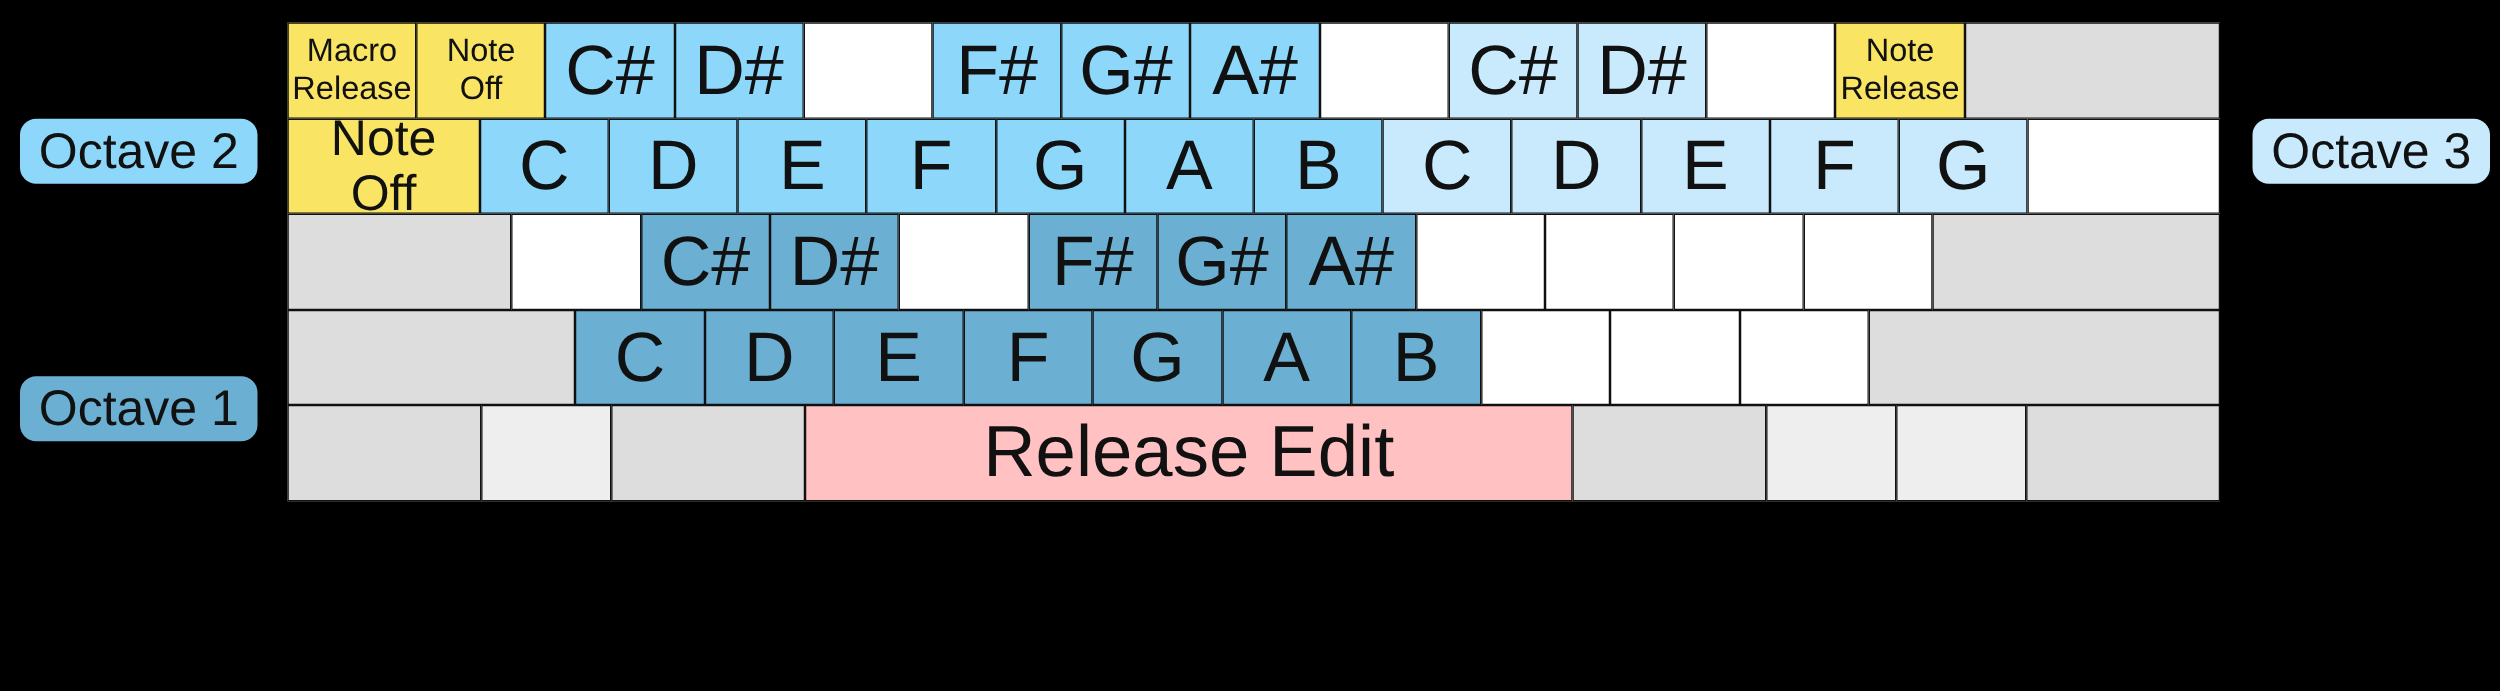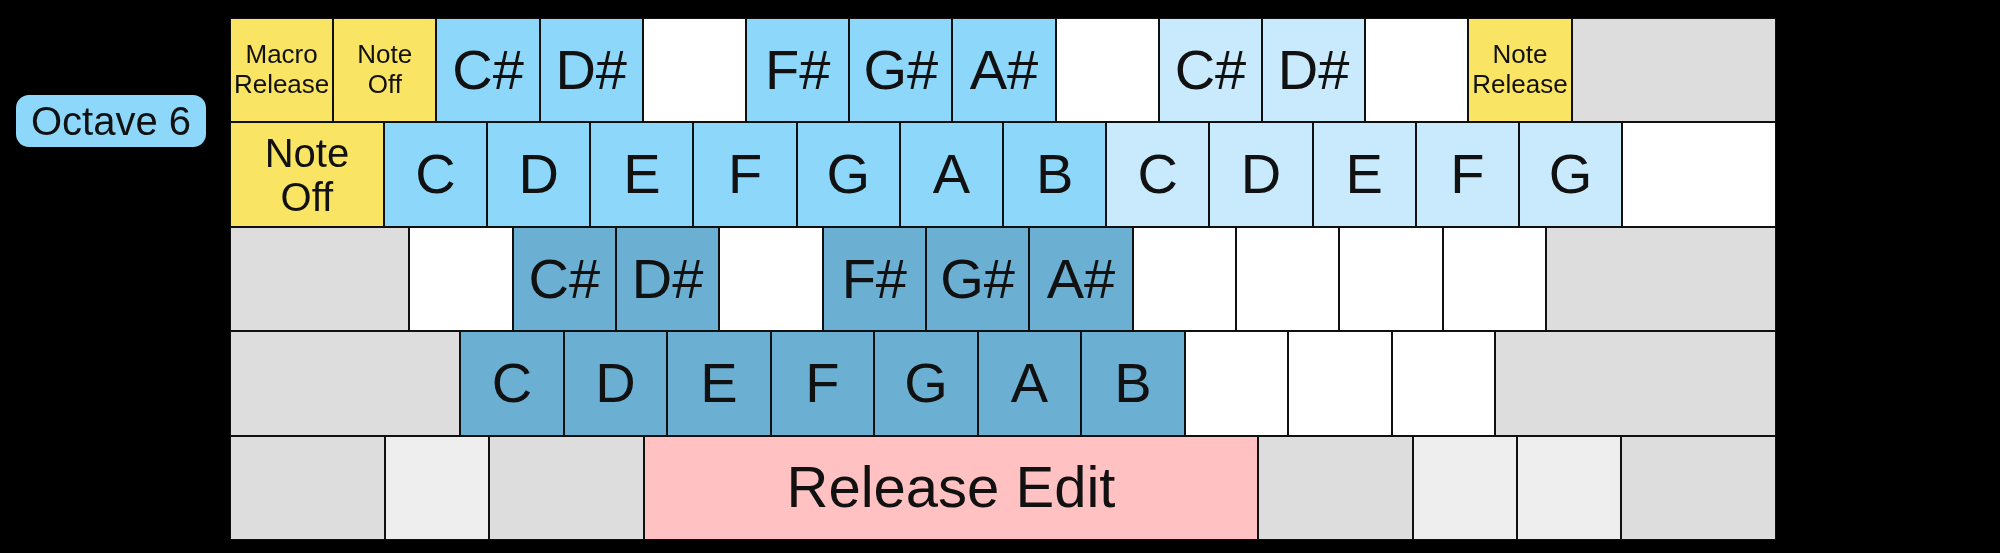"Macro" #keyboard { height: 522px -> 383px }
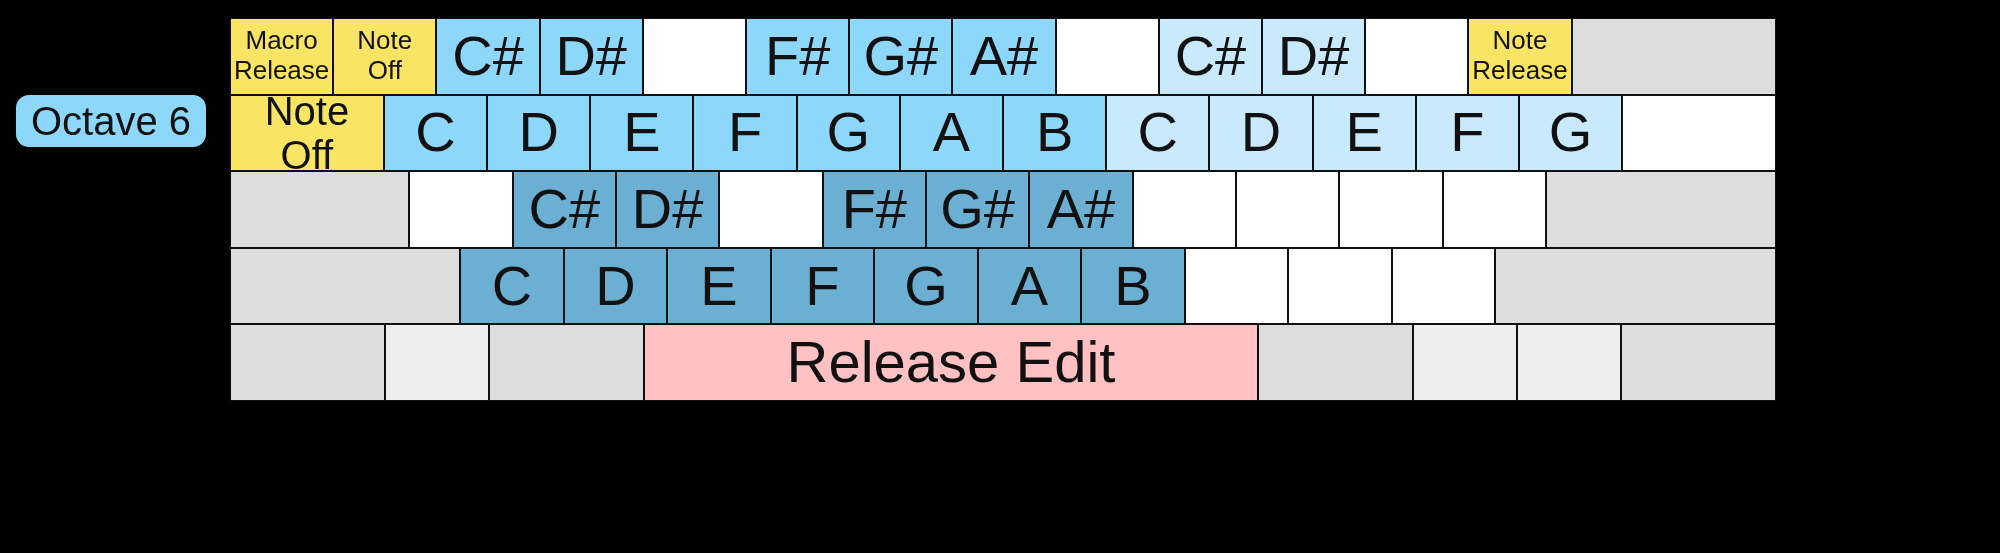"Octave 6" div.badge { text: 6 -> 2 }
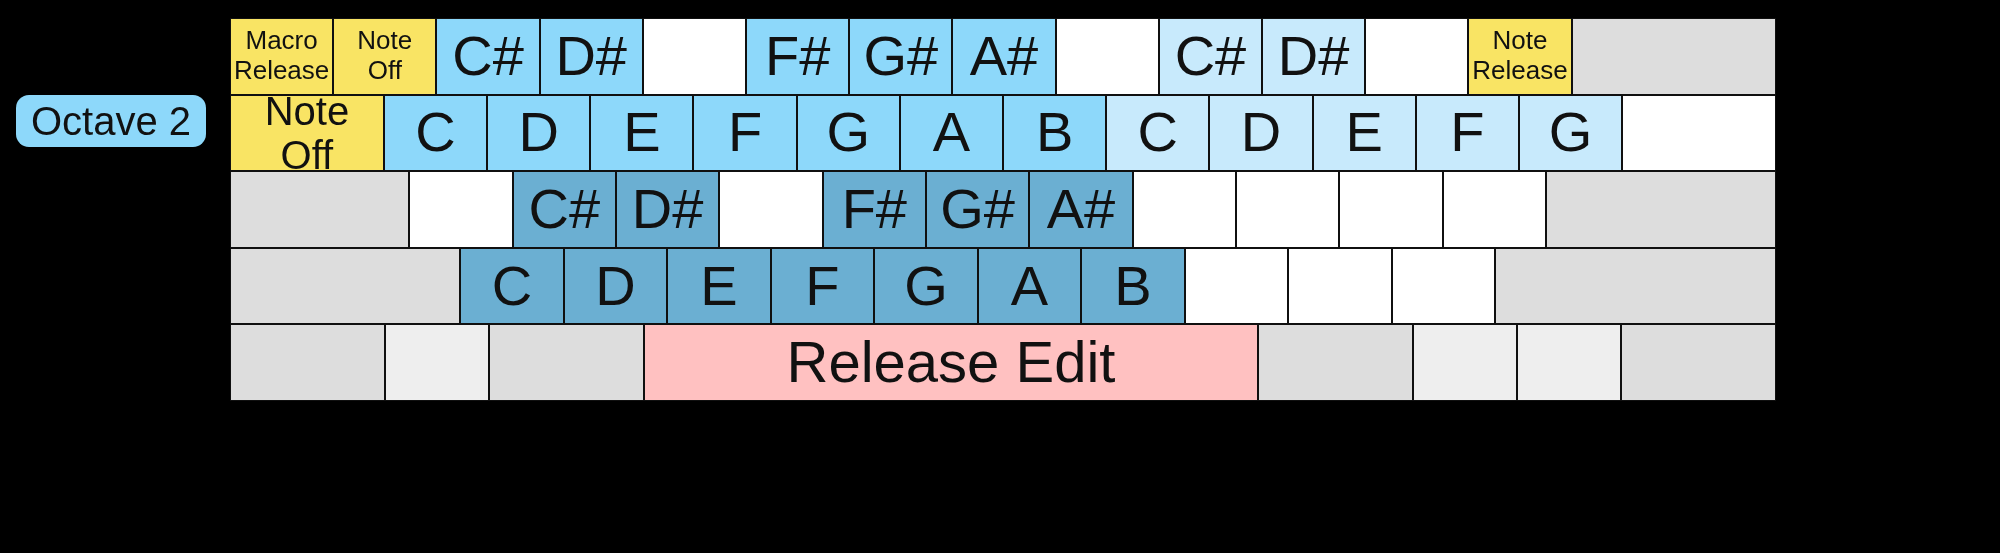"Octave 3" div.badge { html: none -> <div>Octave 3</div> }
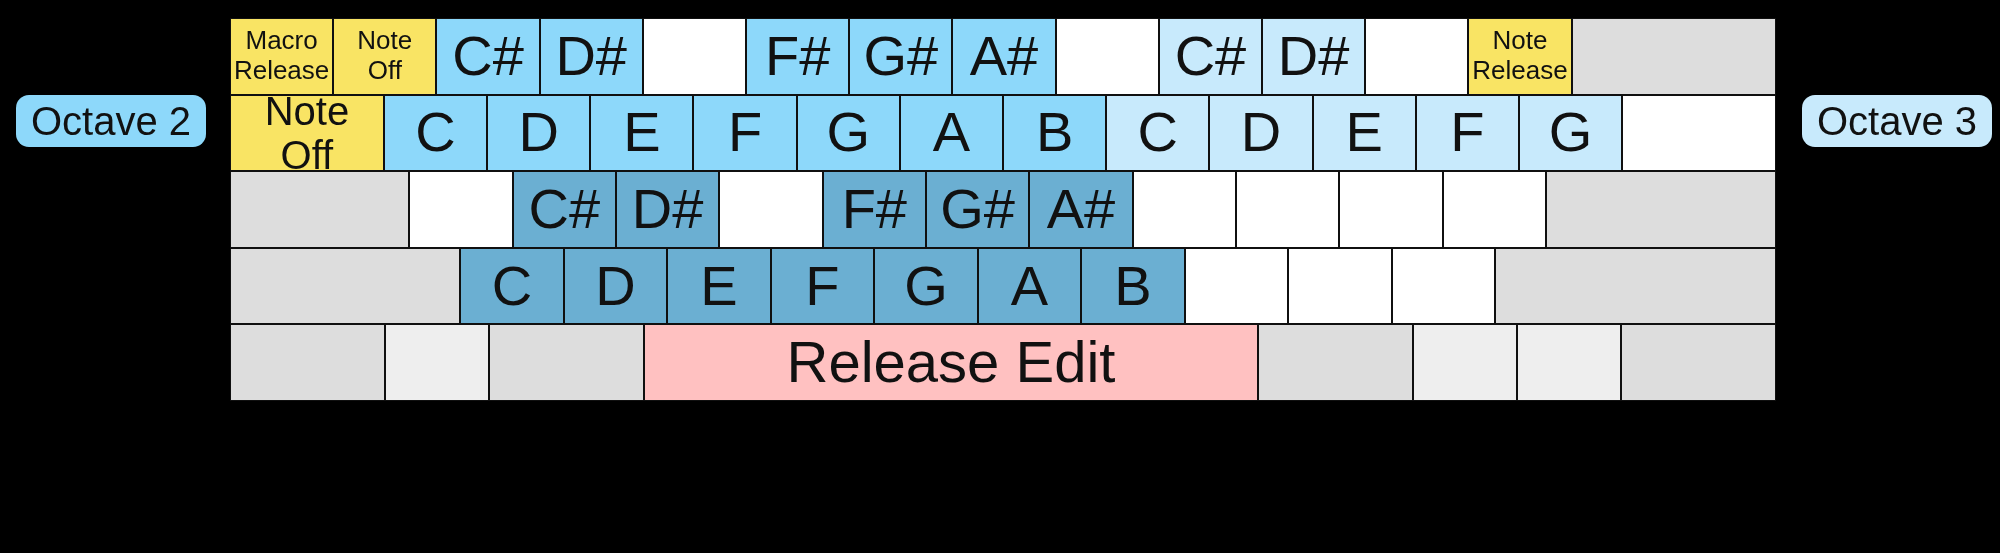"Octave 1" div.badge { html: none -> <div>Octave 1</div> }
